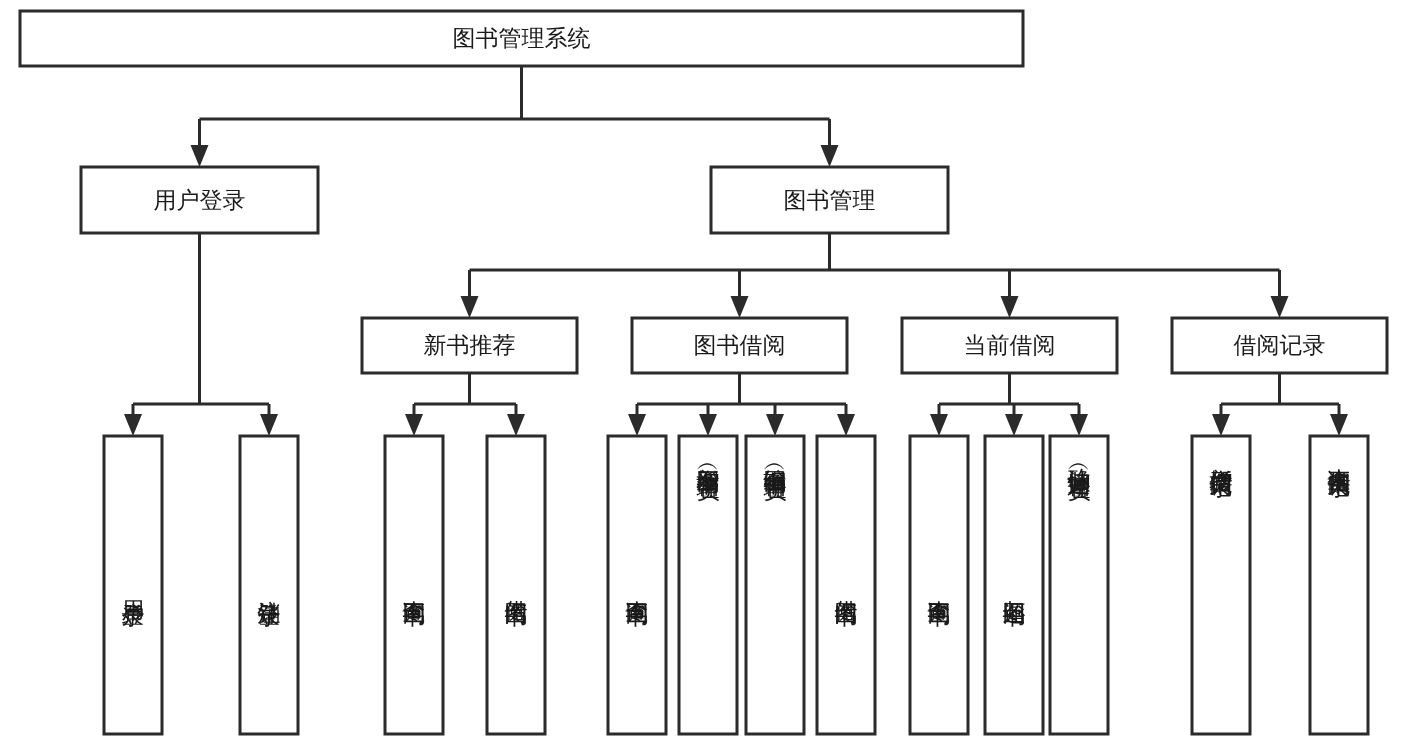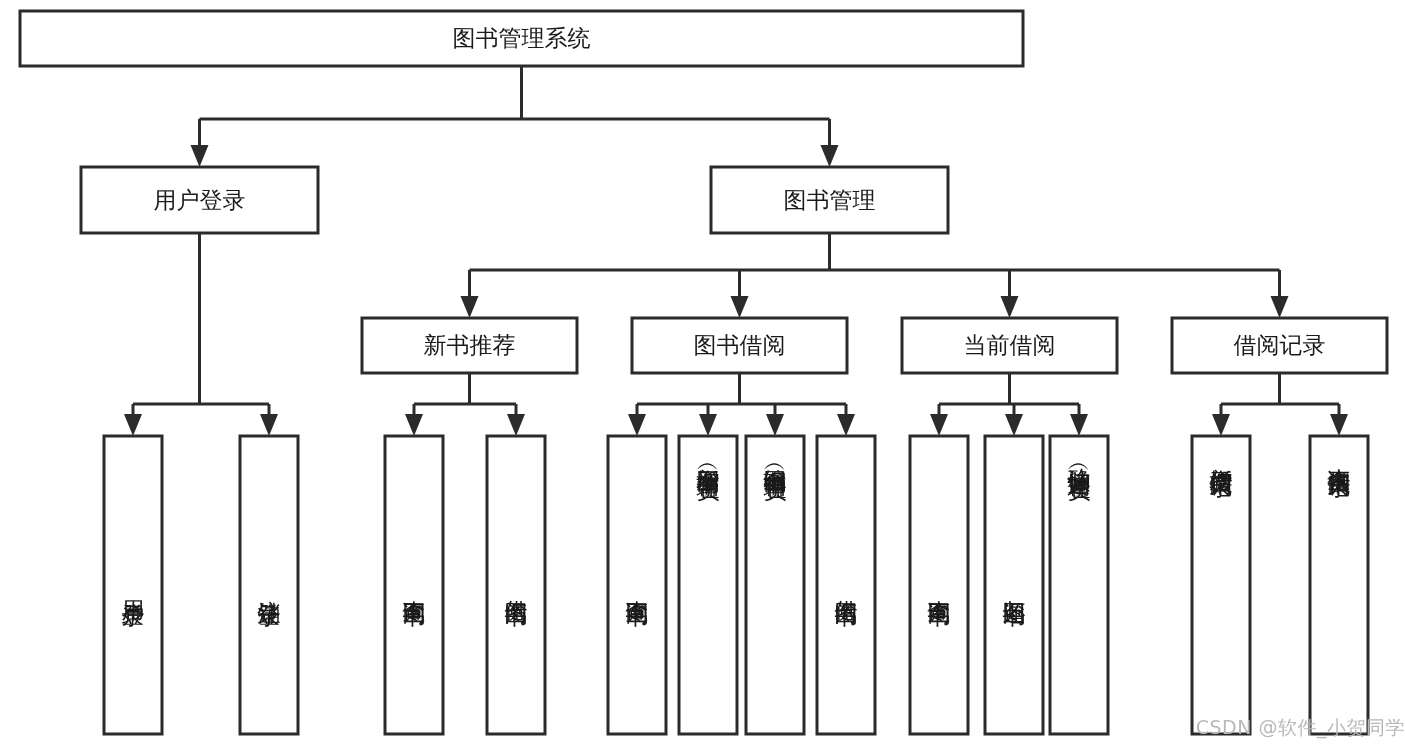"CSDN @软件_小贺同学" div.watermark { html: <div>CSDN @软件_小贺同学</div> -> none }
